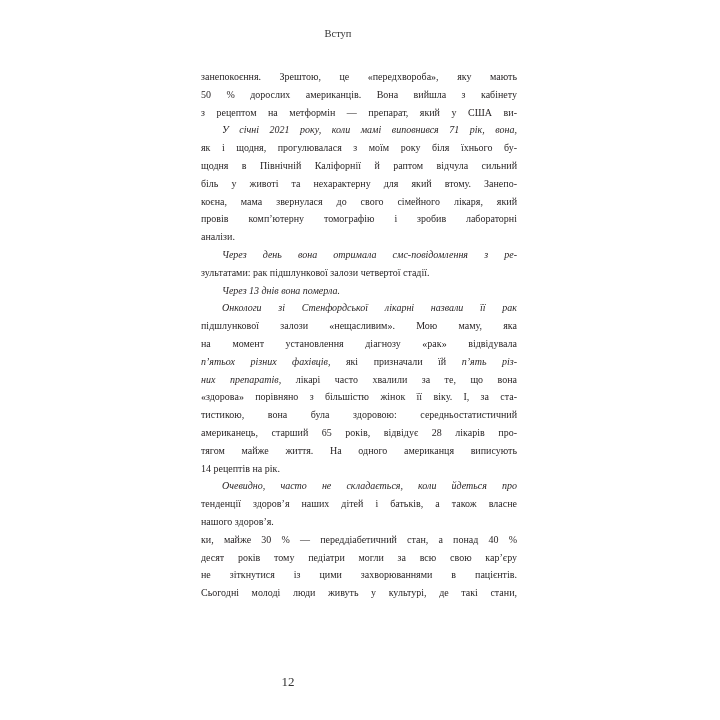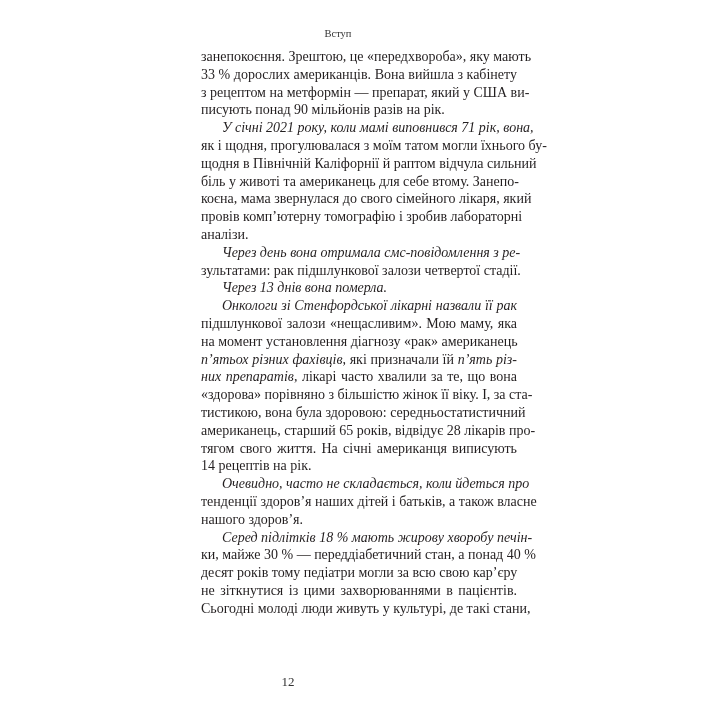"занепокоєння. Зрештою, це" .body-text { font-size: 14px -> 10px; top: 48px -> 68px }
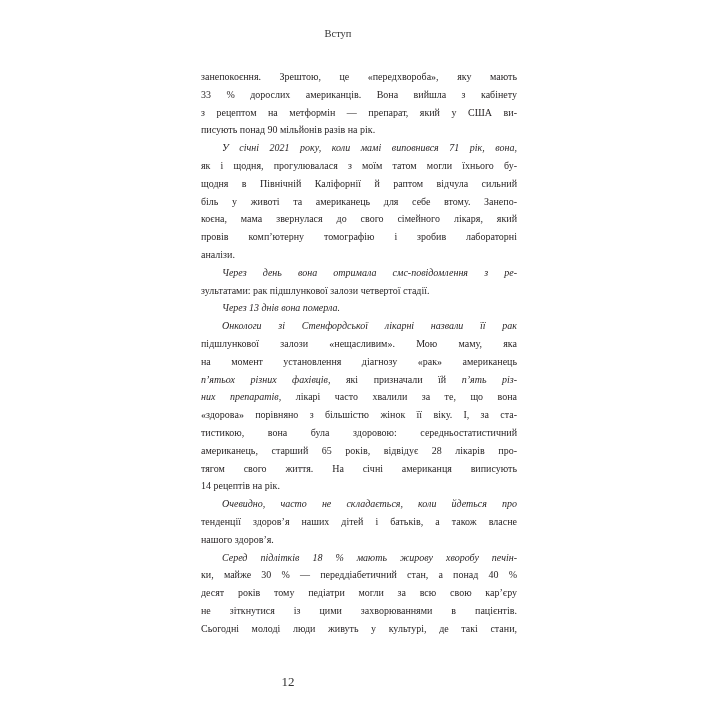"33 % дорослих американців. Вона" span.ln { text: 33 -> 50 }
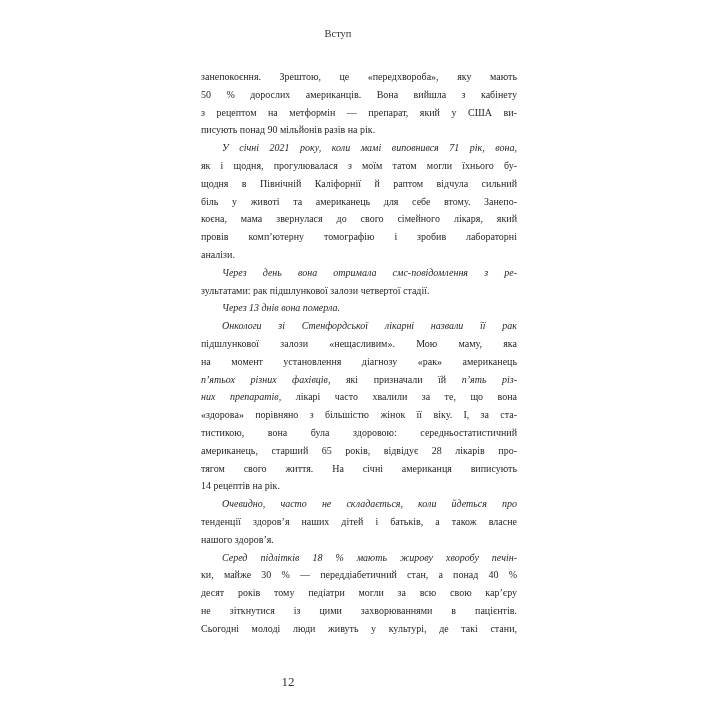"писують понад 90 мільйонів разів" span.ln { html: <span>писують понад 90 мільйонів разів на рік.</span> -> none }
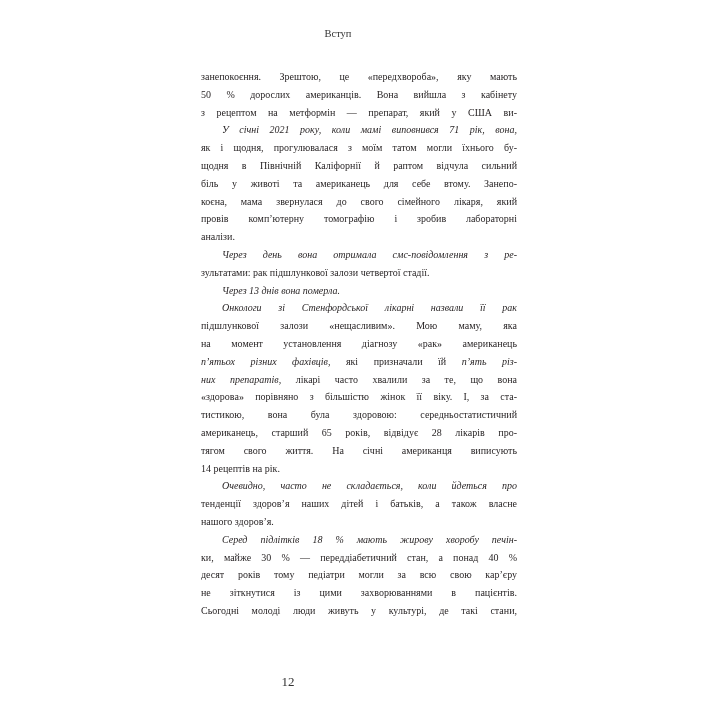"як і щодня, прогулювалася з" span.ln { text: татом могли -> року біля }
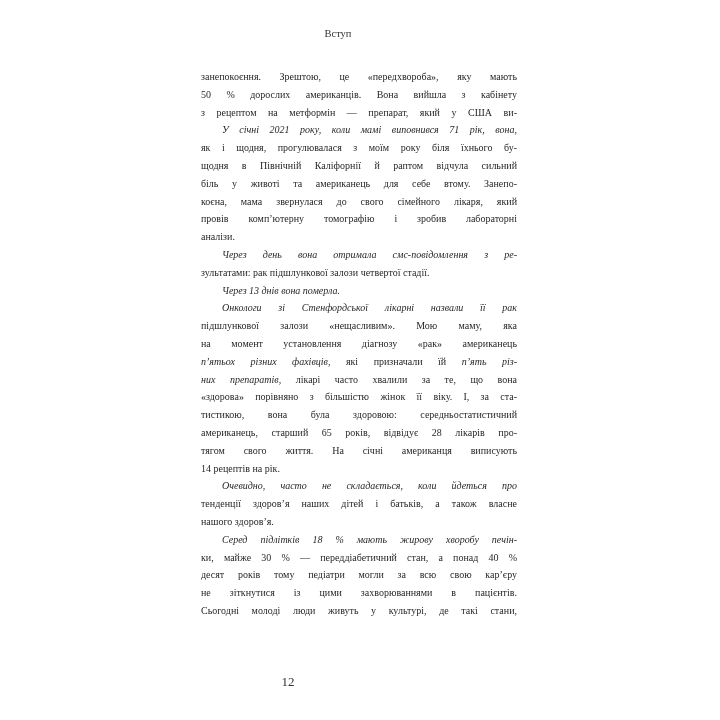"біль у животі та американець" span.ln { text: американець для себе -> нехарактерну для який }
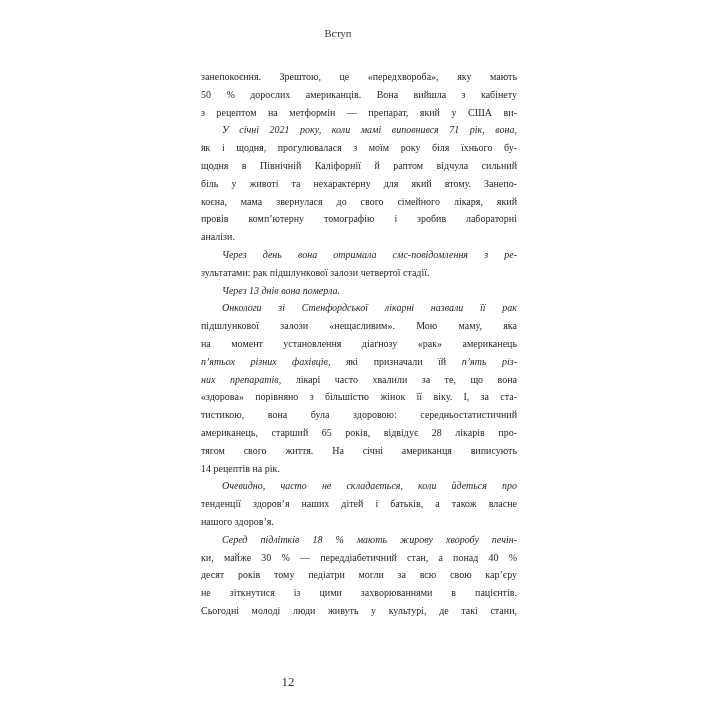"на момент установлення діагнозу «рак»" span.ln { text: американець -> відвідувала }
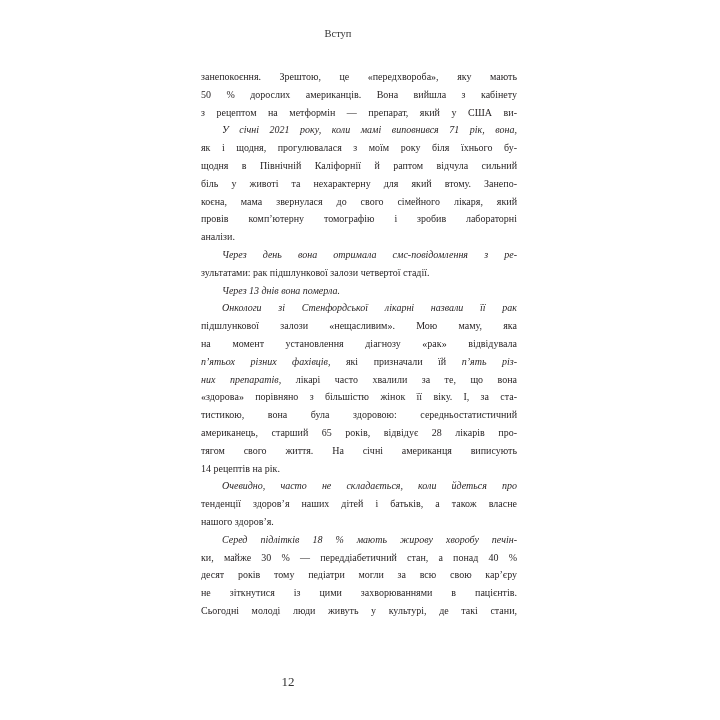"тягом свого життя. На січні" span.ln { text: свого життя. На січні -> майже життя. На одного }
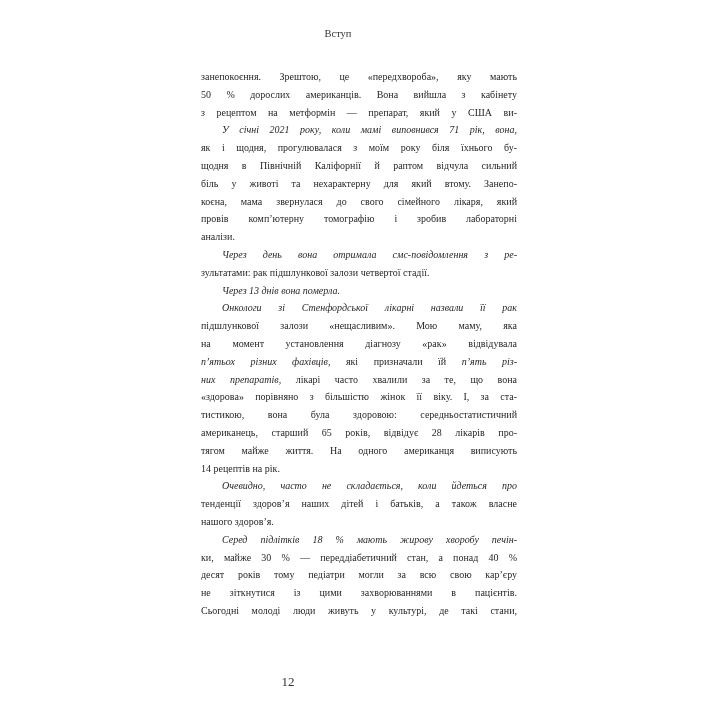"Серед підлітків 18 % мають" span.ln { html: <span>Серед підлітків 18 % мають жирову хворобу печін-</span> -> none }
